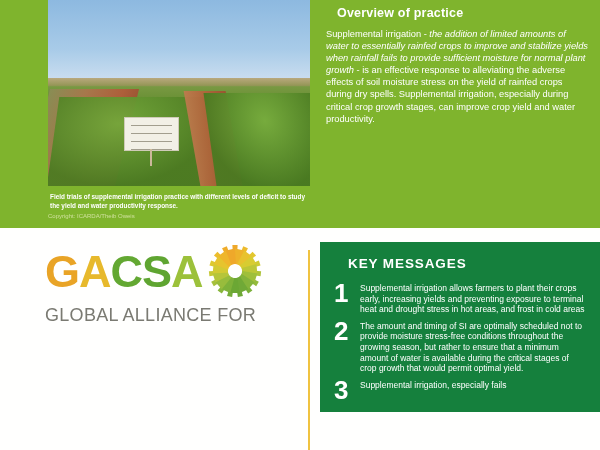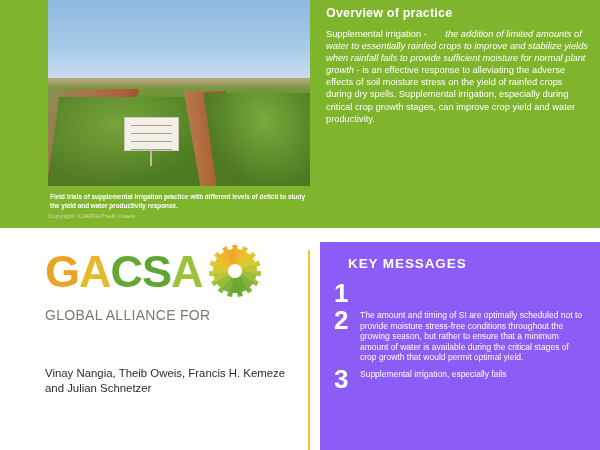"Overview of practice" .overview h2 { margin-left: none -> 11px }
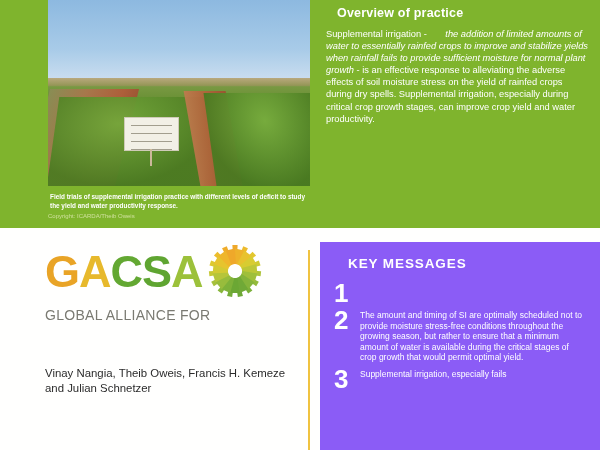"the addition of limited amounts" .overview p .em { margin-left: 16px -> none }
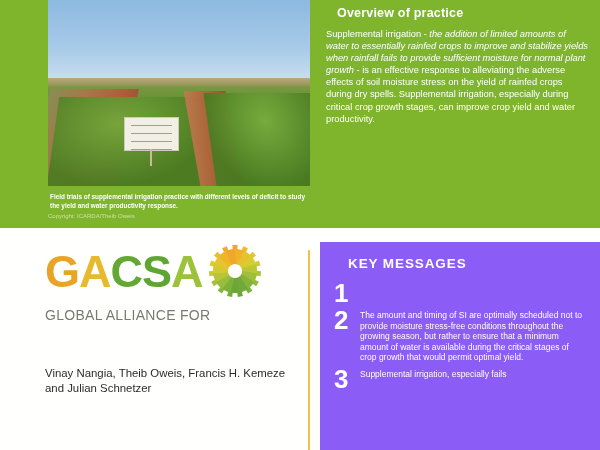"KEY MESSAGES" .km-panel { background: #8b5cf6 -> #15803d; height: 208px -> 170px }
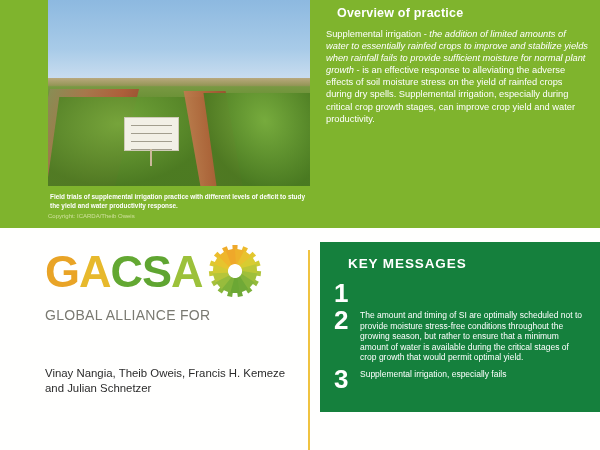"Supplemental irrigation allows farmers" div.km-text { html: none -> <div>Supplemental irrigation allows farmers to plant their crops early, increasing yields and preventing exposure to terminal heat and drought stress in hot areas, and frost in cold areas</div> }
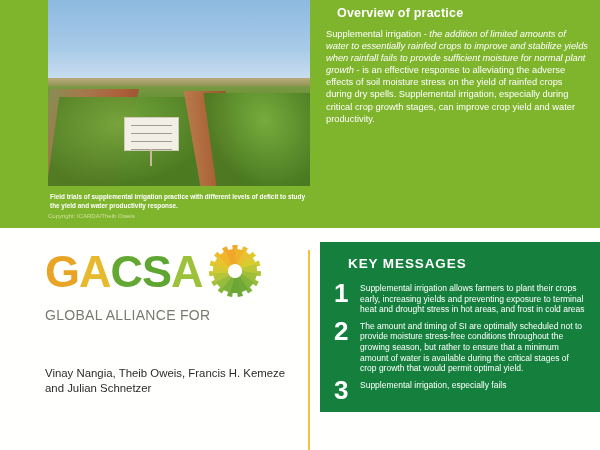"GLOBAL ALLIANCE FOR" .tagline { font-size: 14px -> 18px }
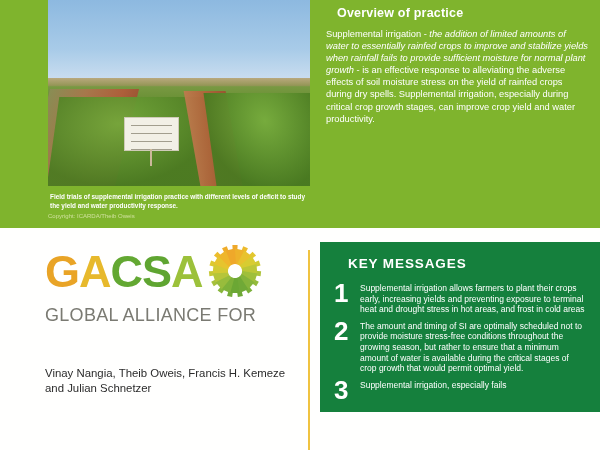"Vinay Nangia, Theib Oweis, Francis" div.authors { html: <div>Vinay Nangia, Theib Oweis, Francis H. Kemeze and Julian Schnetzer</div> -> none }
